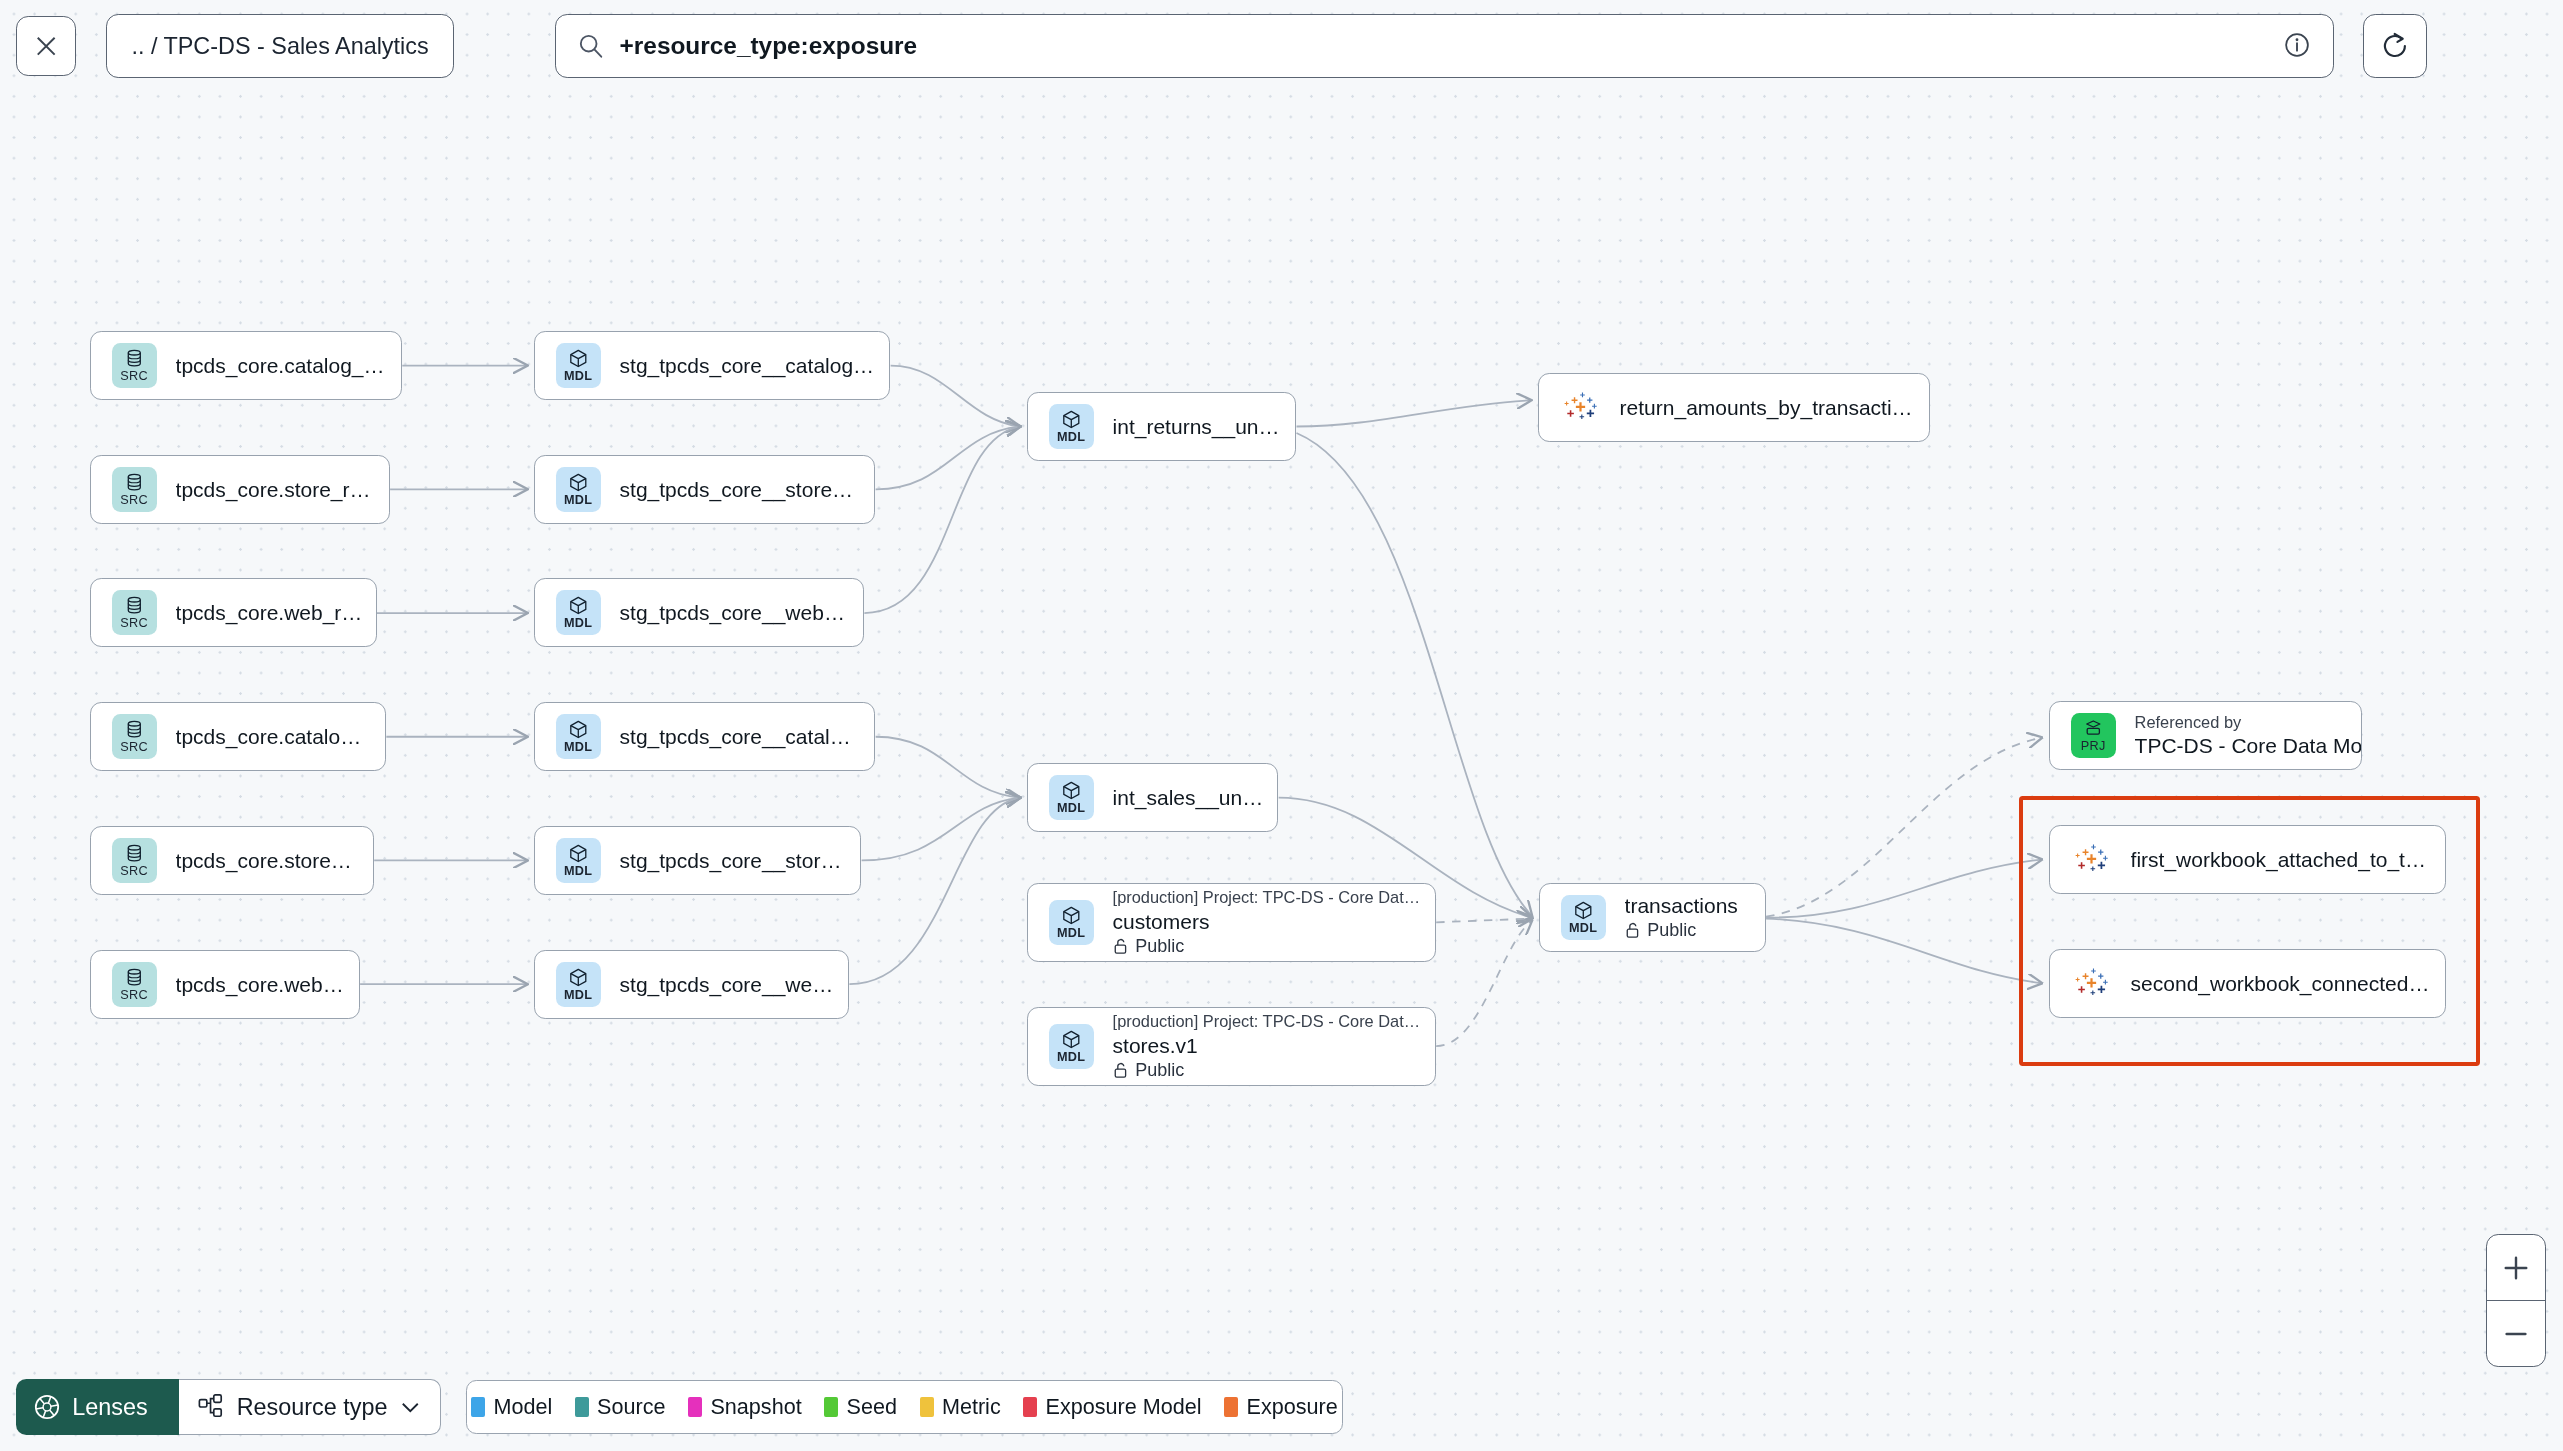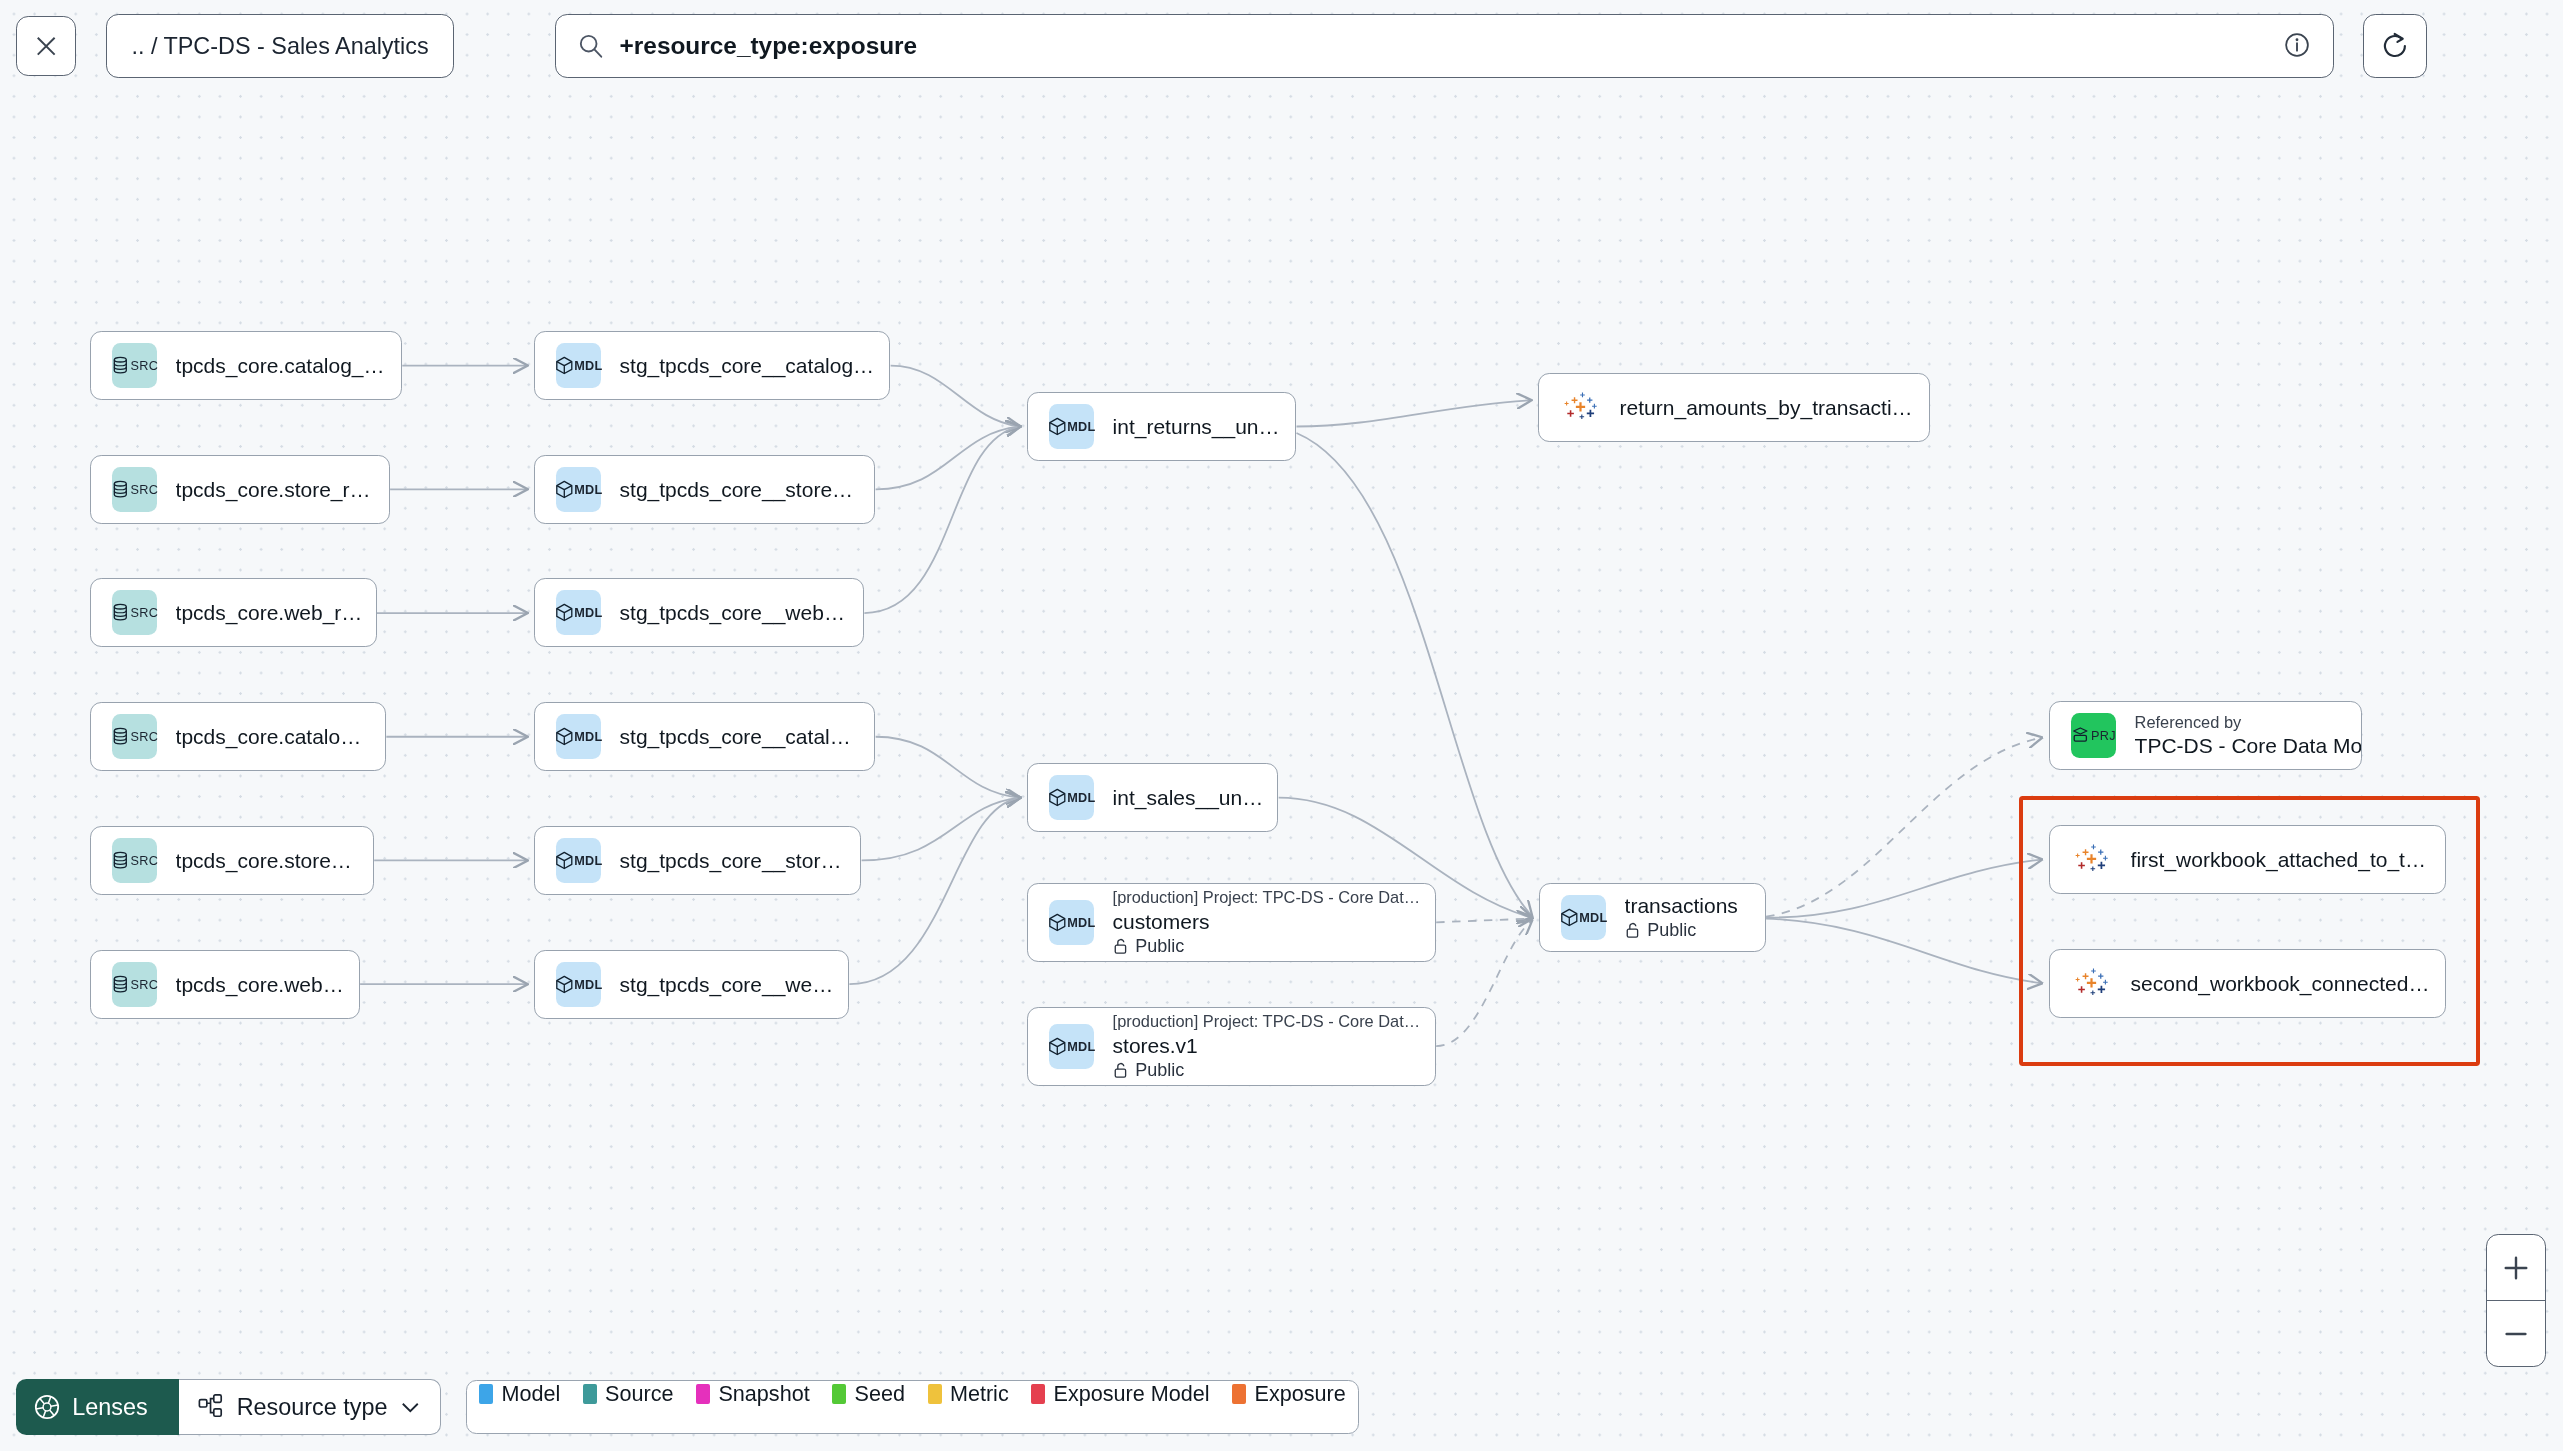"SRC" .node .badge { flex-direction: row -> column }
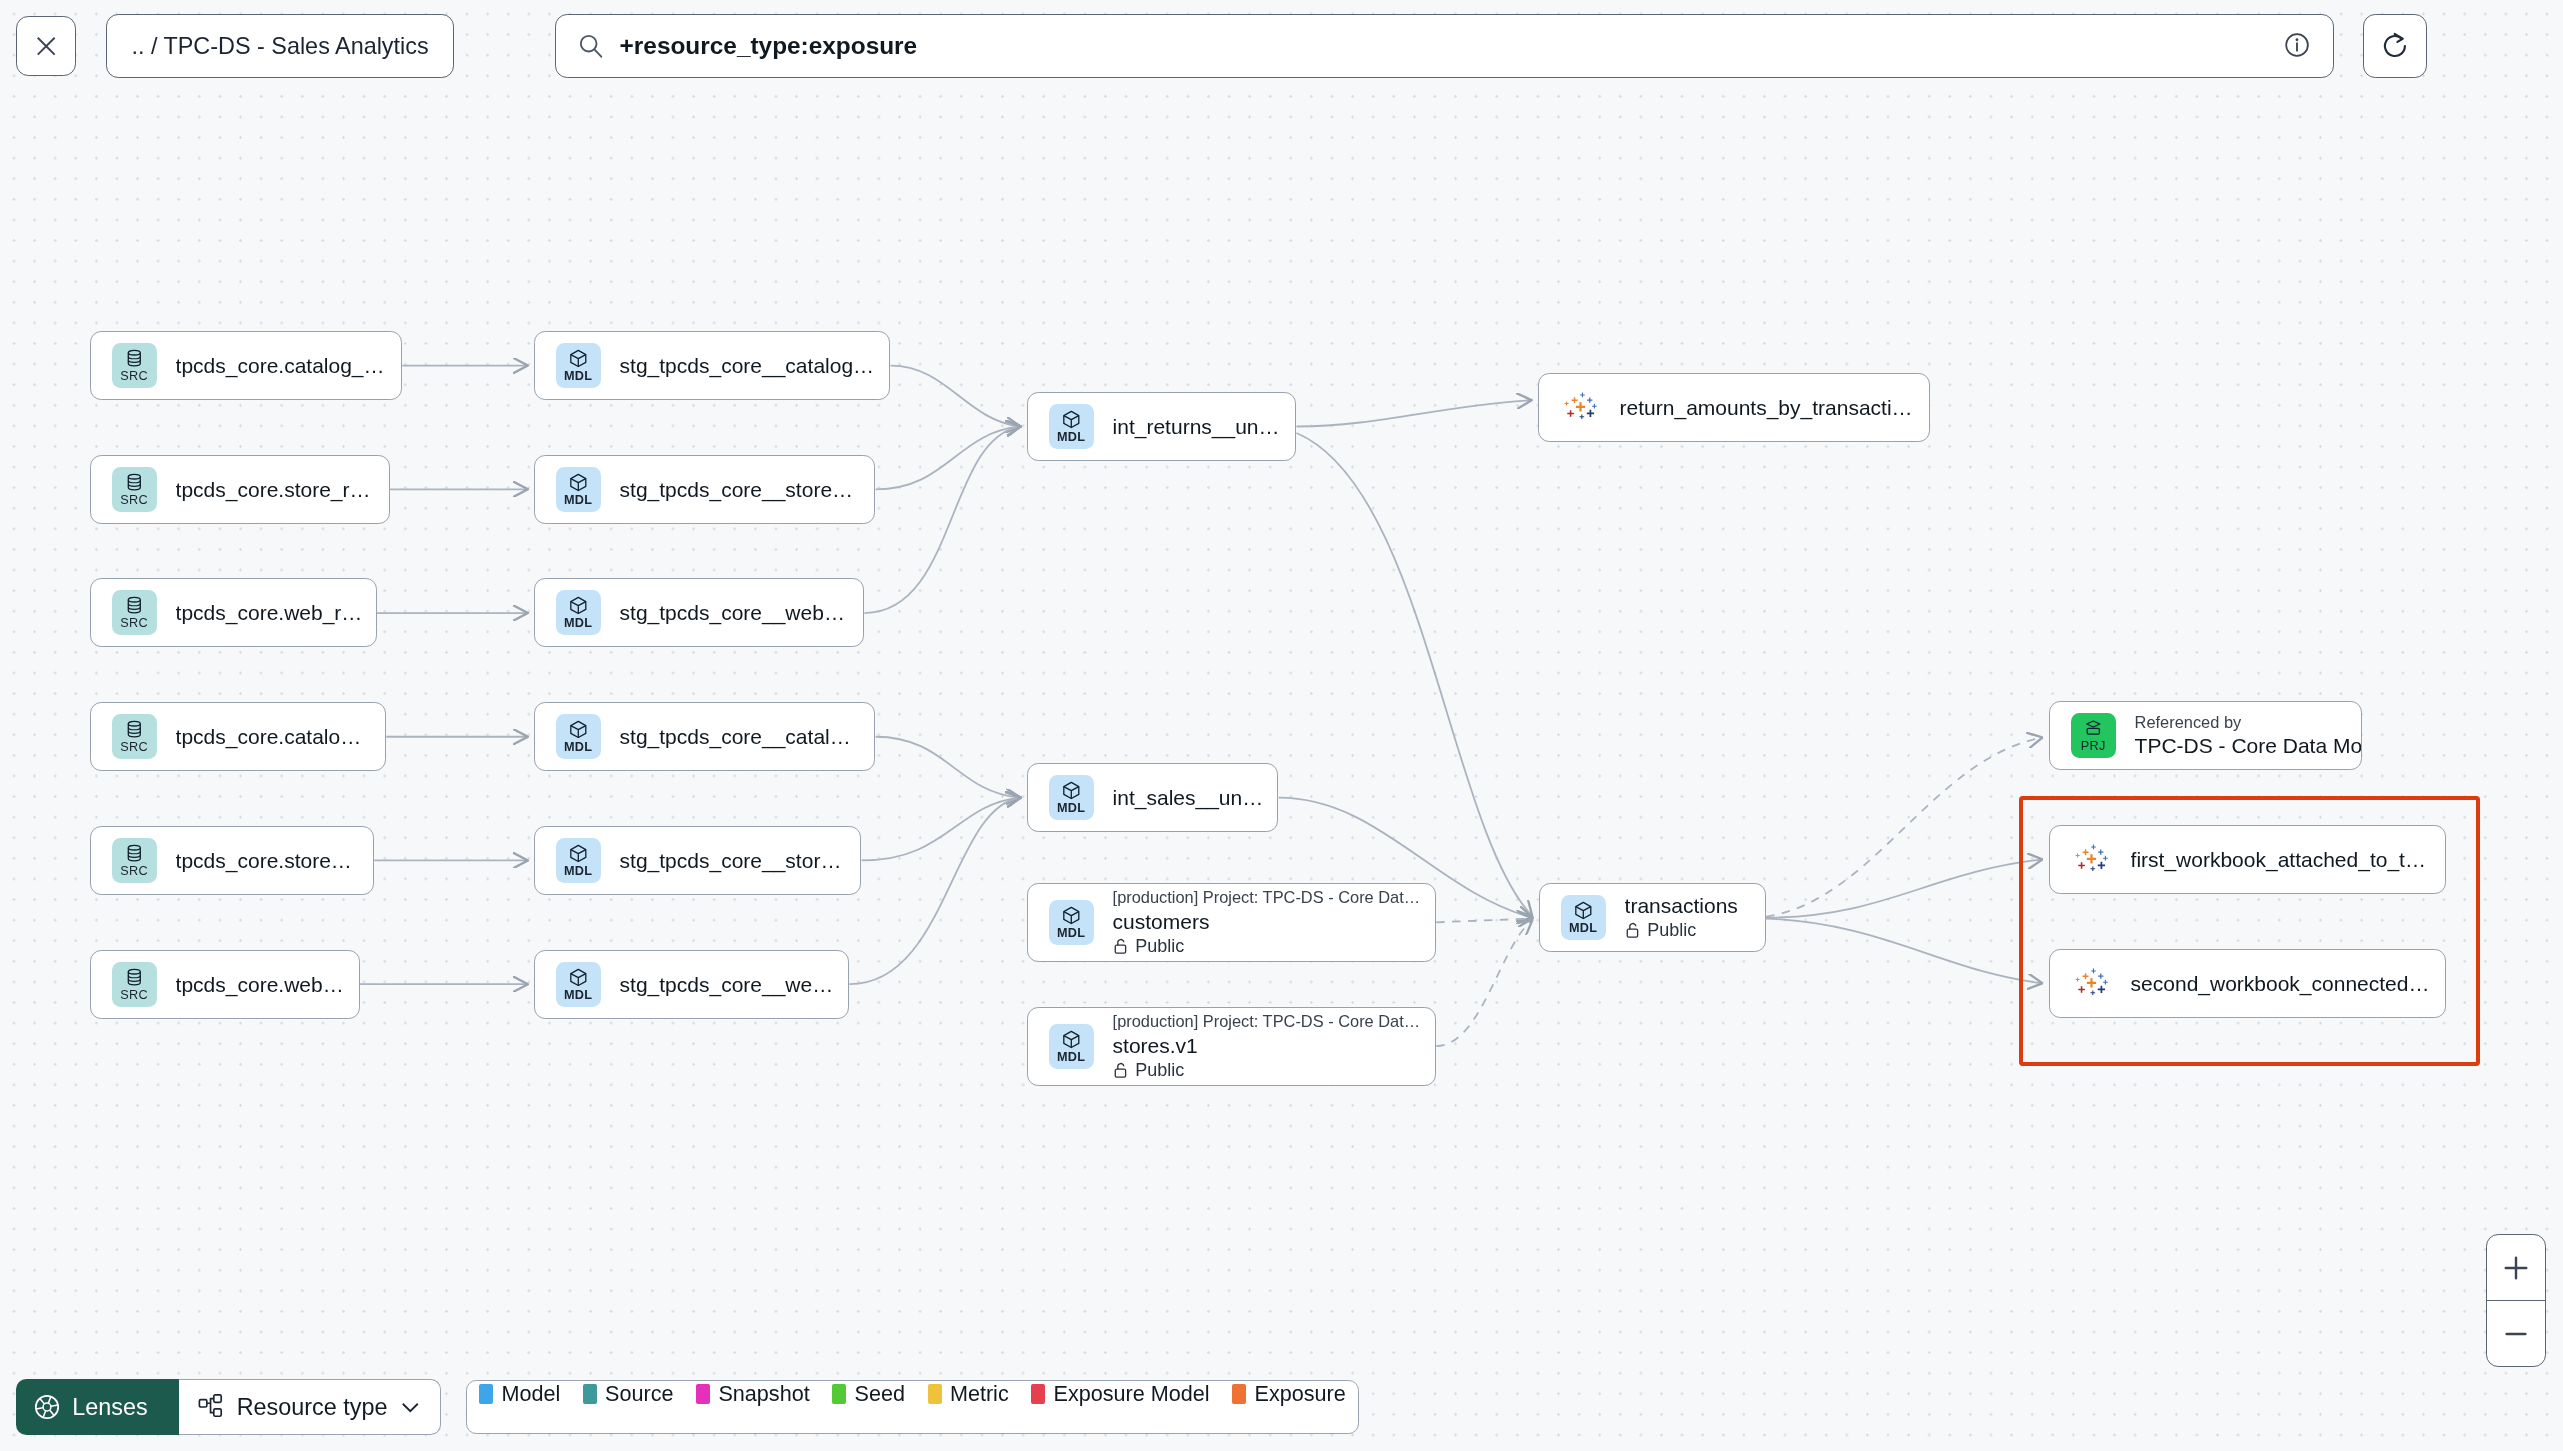"Model" .legend { align-items: flex-start -> center; padding: 0 12px -> 0 4px }
